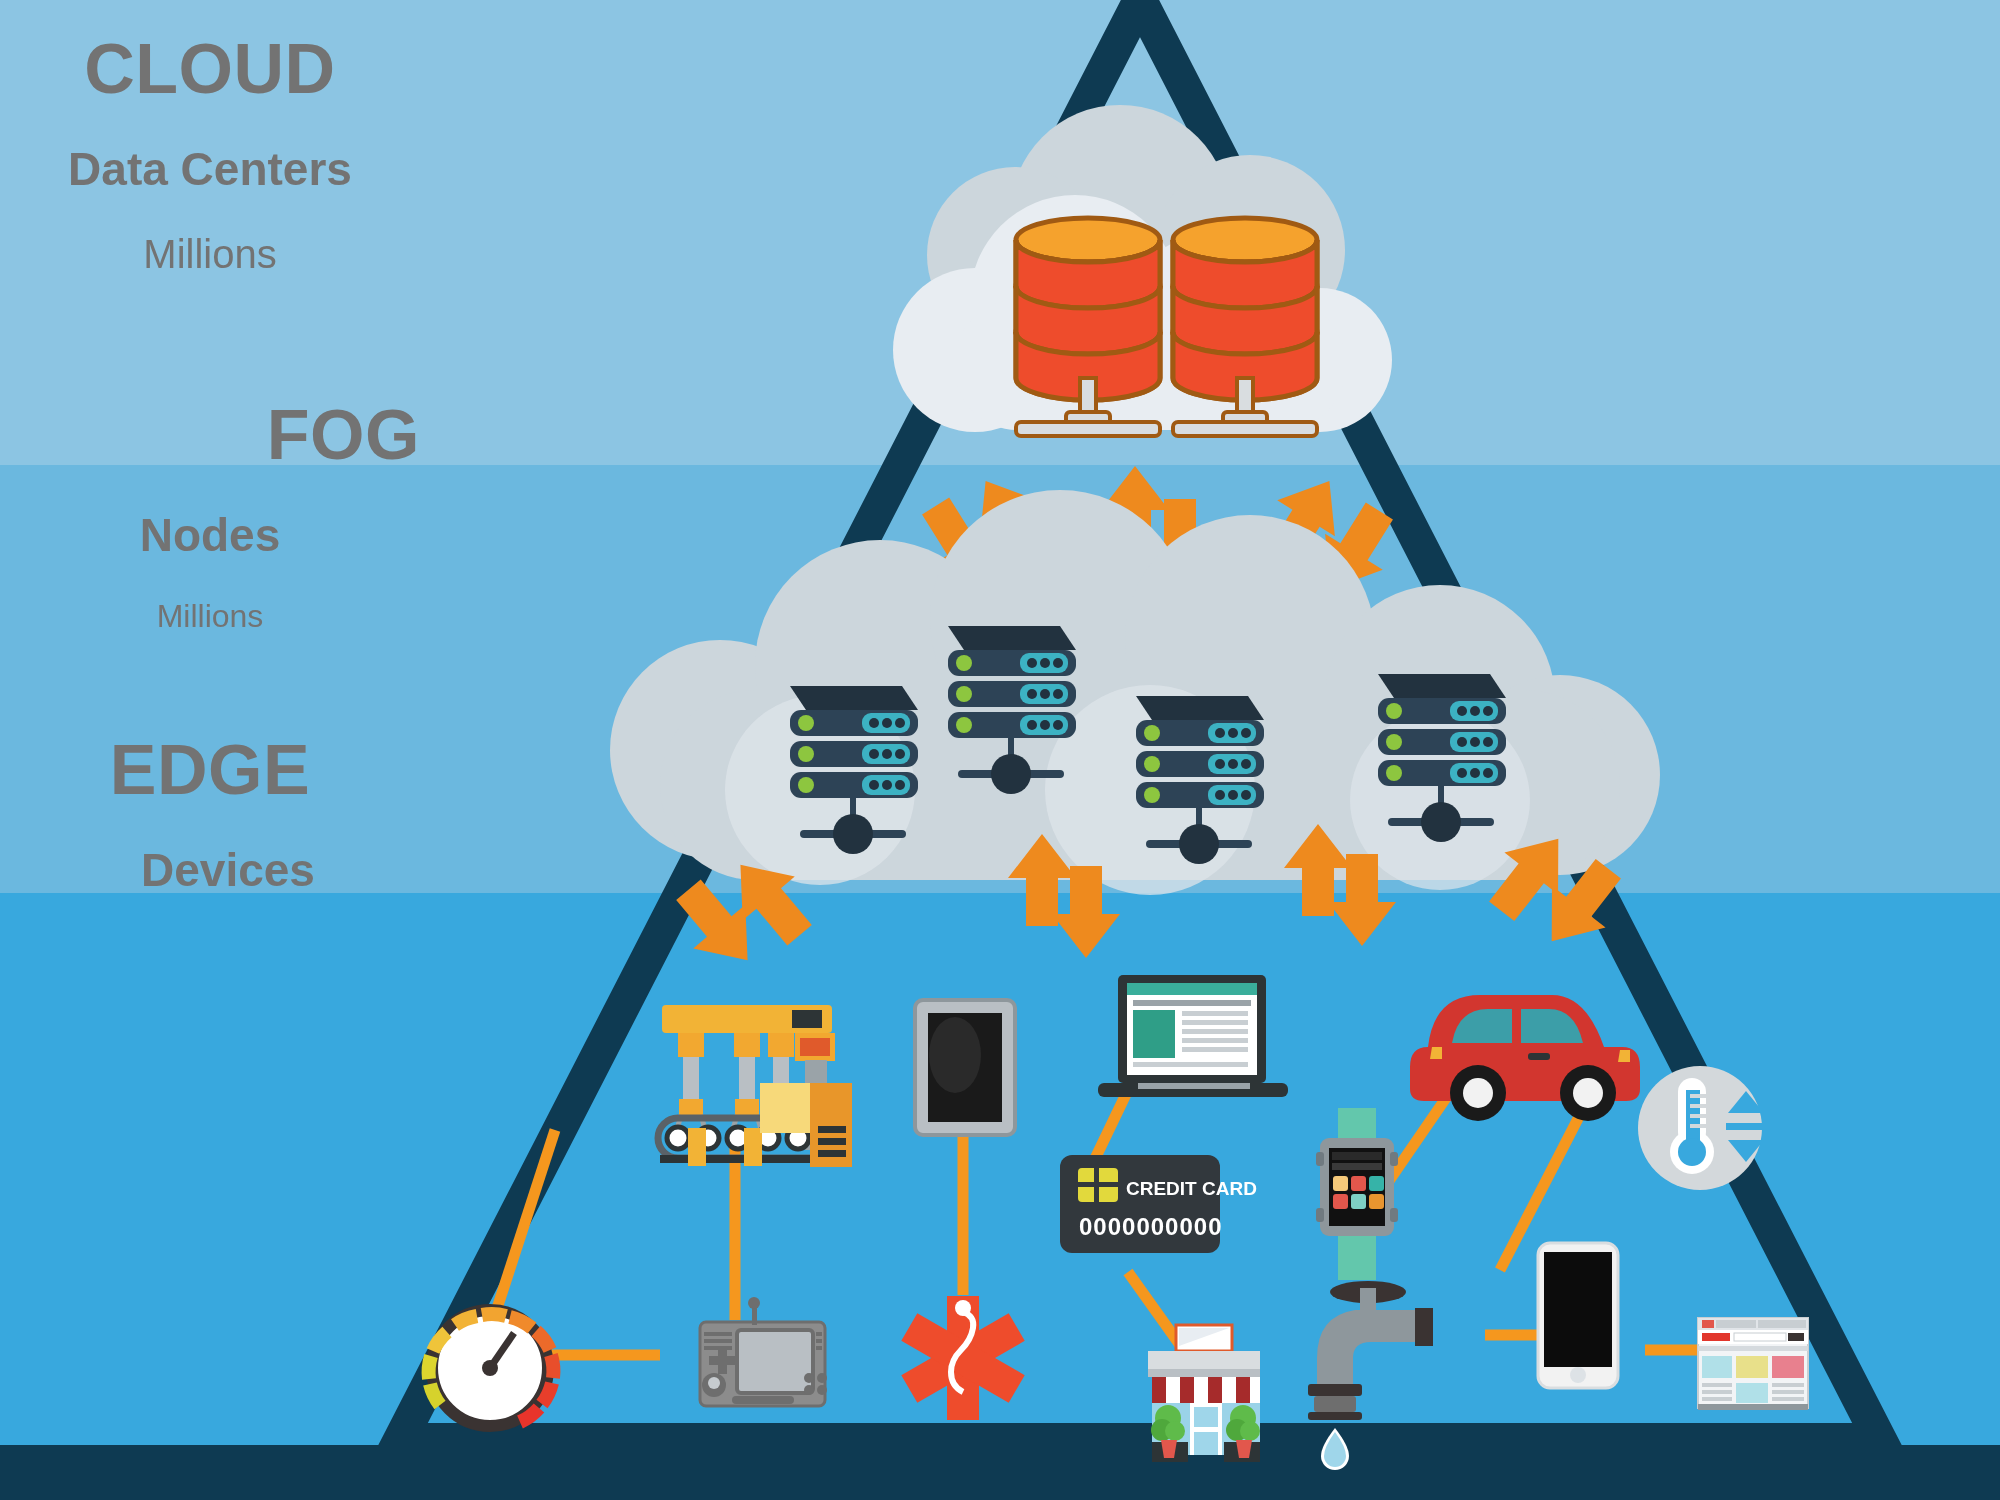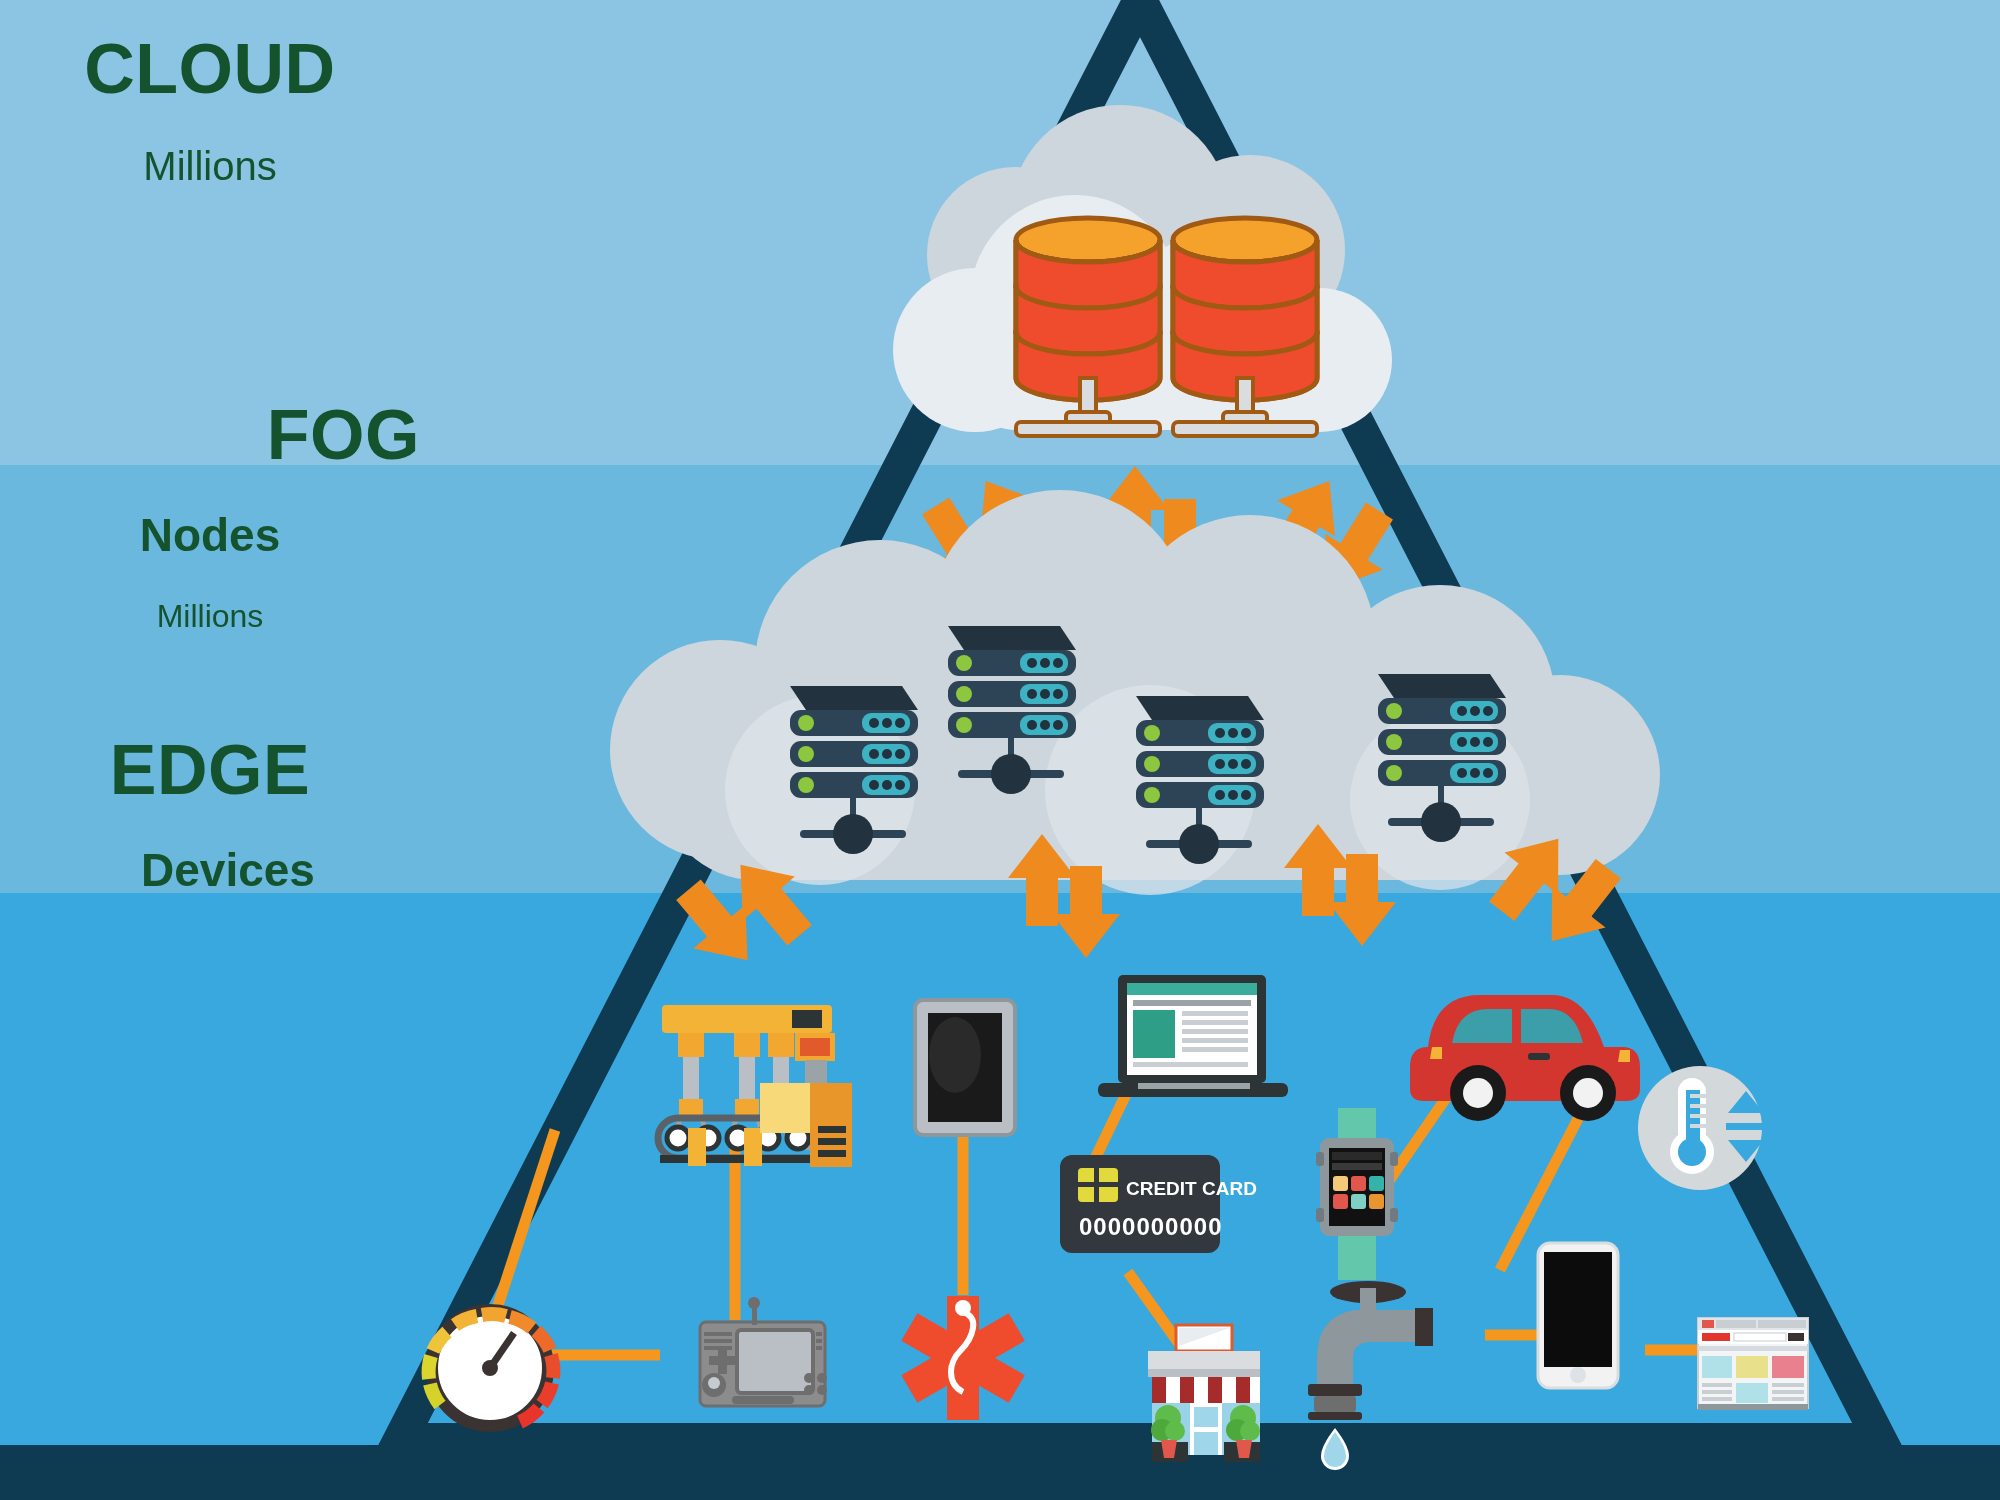"CLOUD" .tier-label-group { color: #14532d -> #737373 }
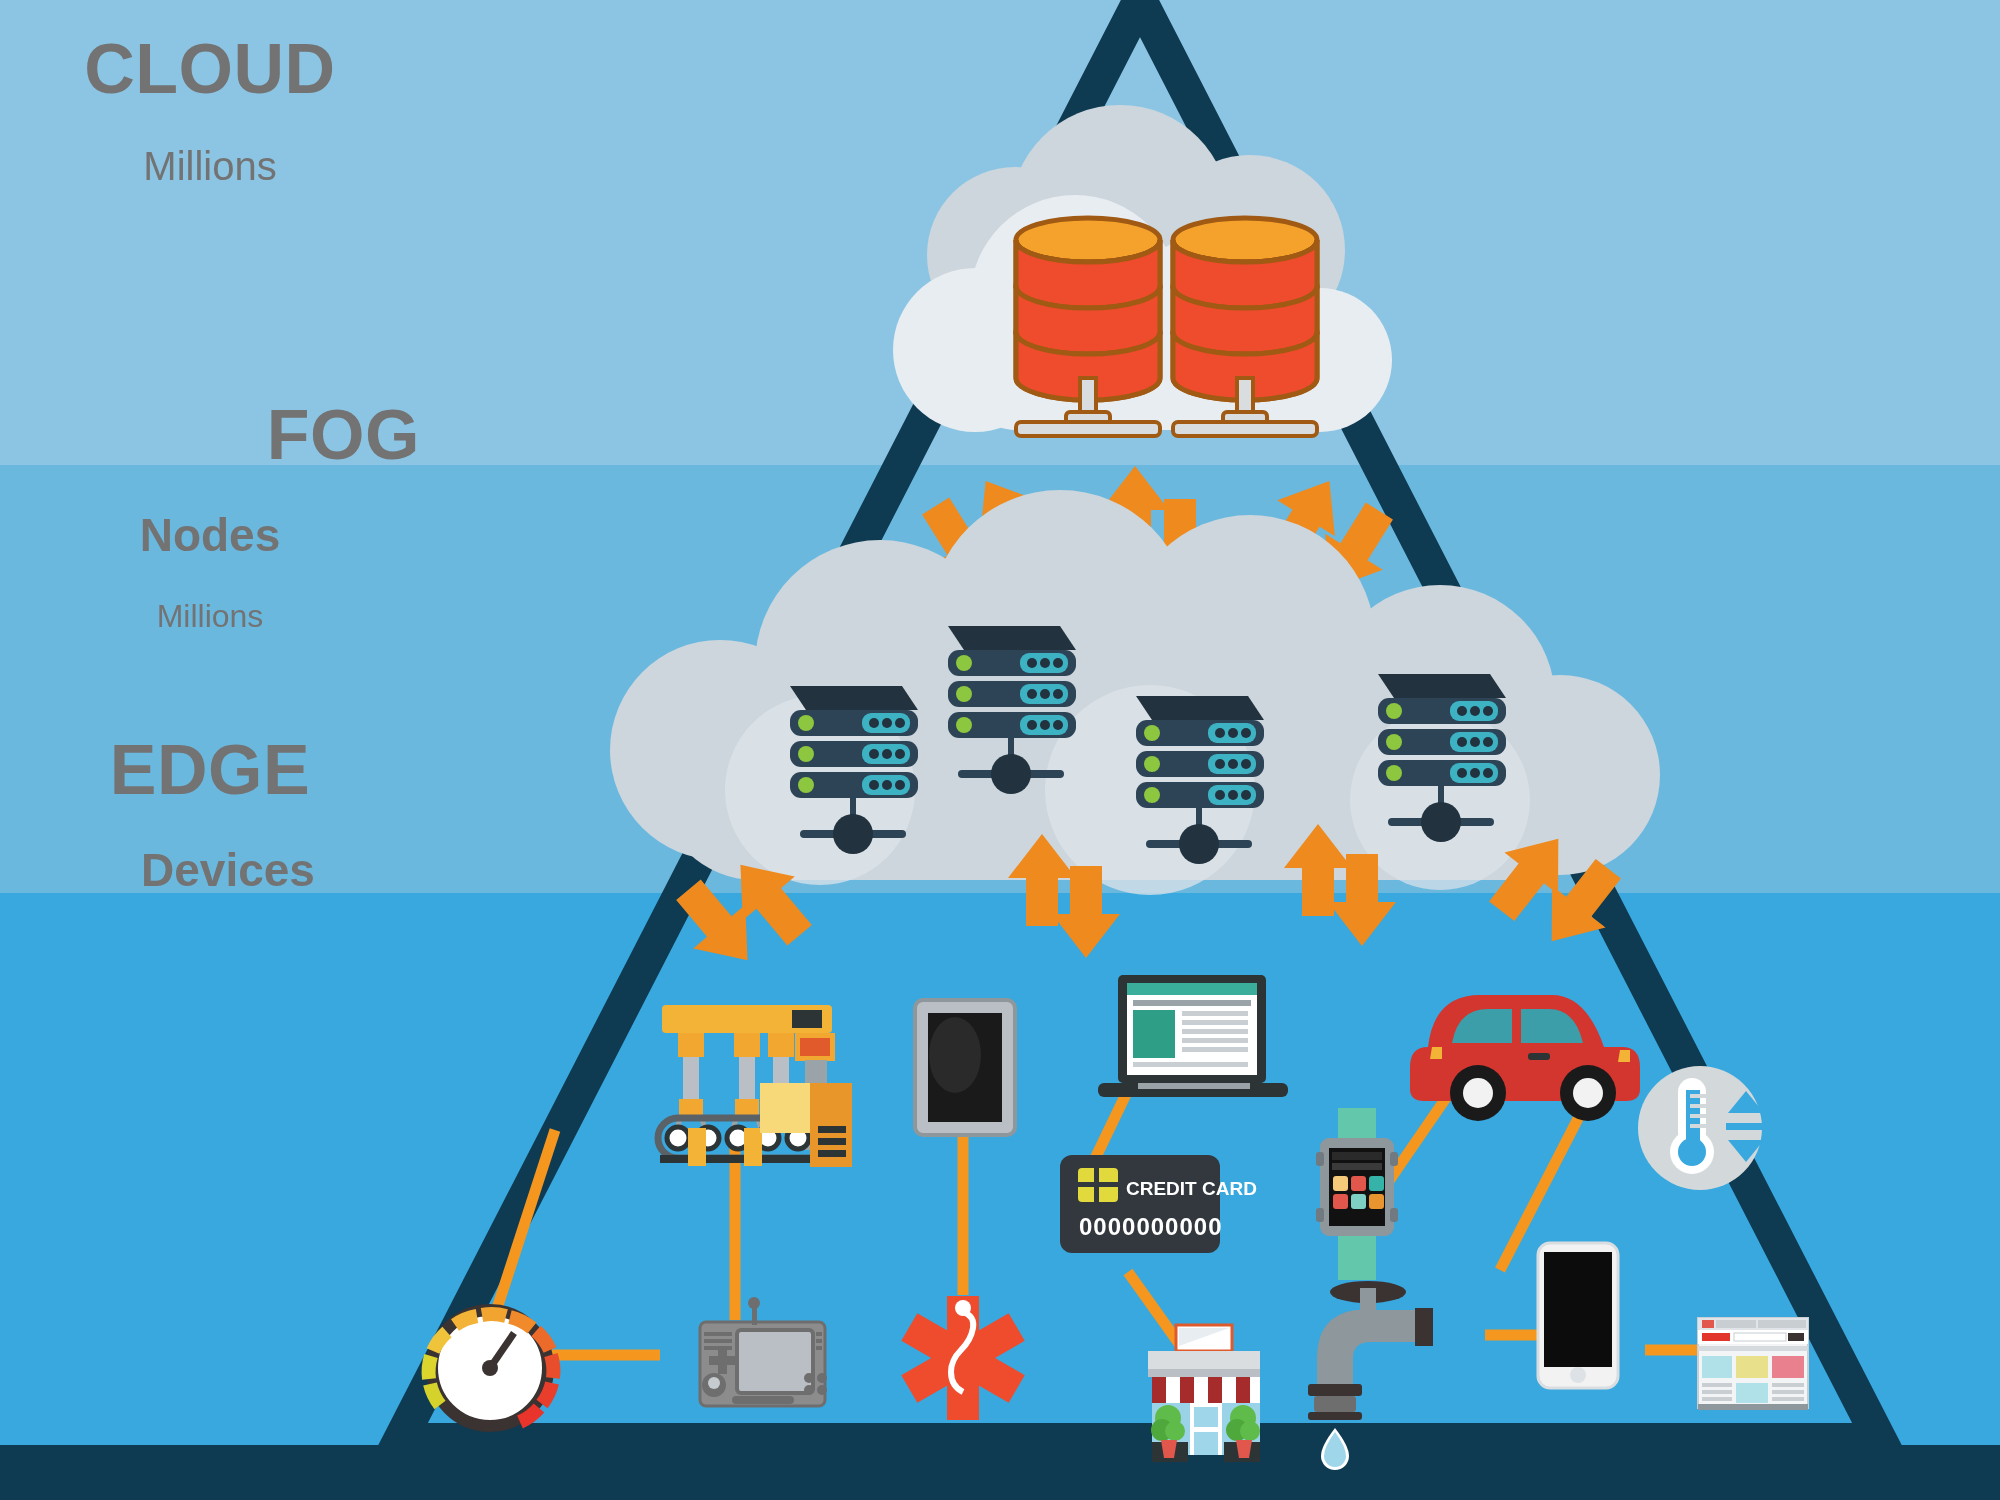"Data Centers" div.tier-sub { html: none -> <div>Data Centers</div> }
